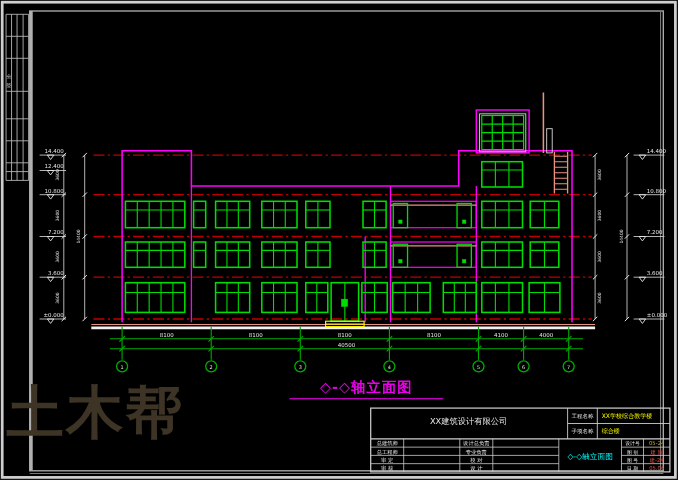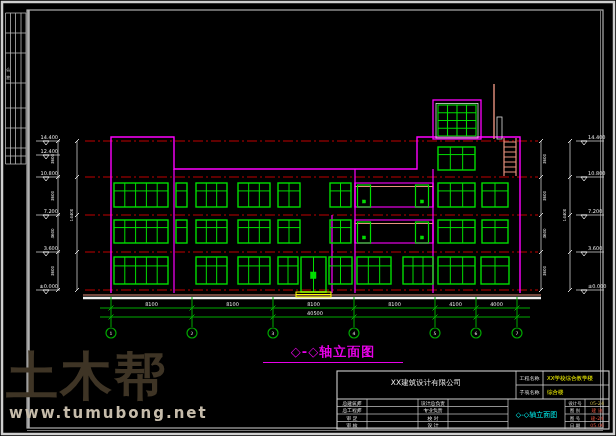"www.tumubong.net" div.overlay { html: <div>www.tumubong.net</div> -> none }
